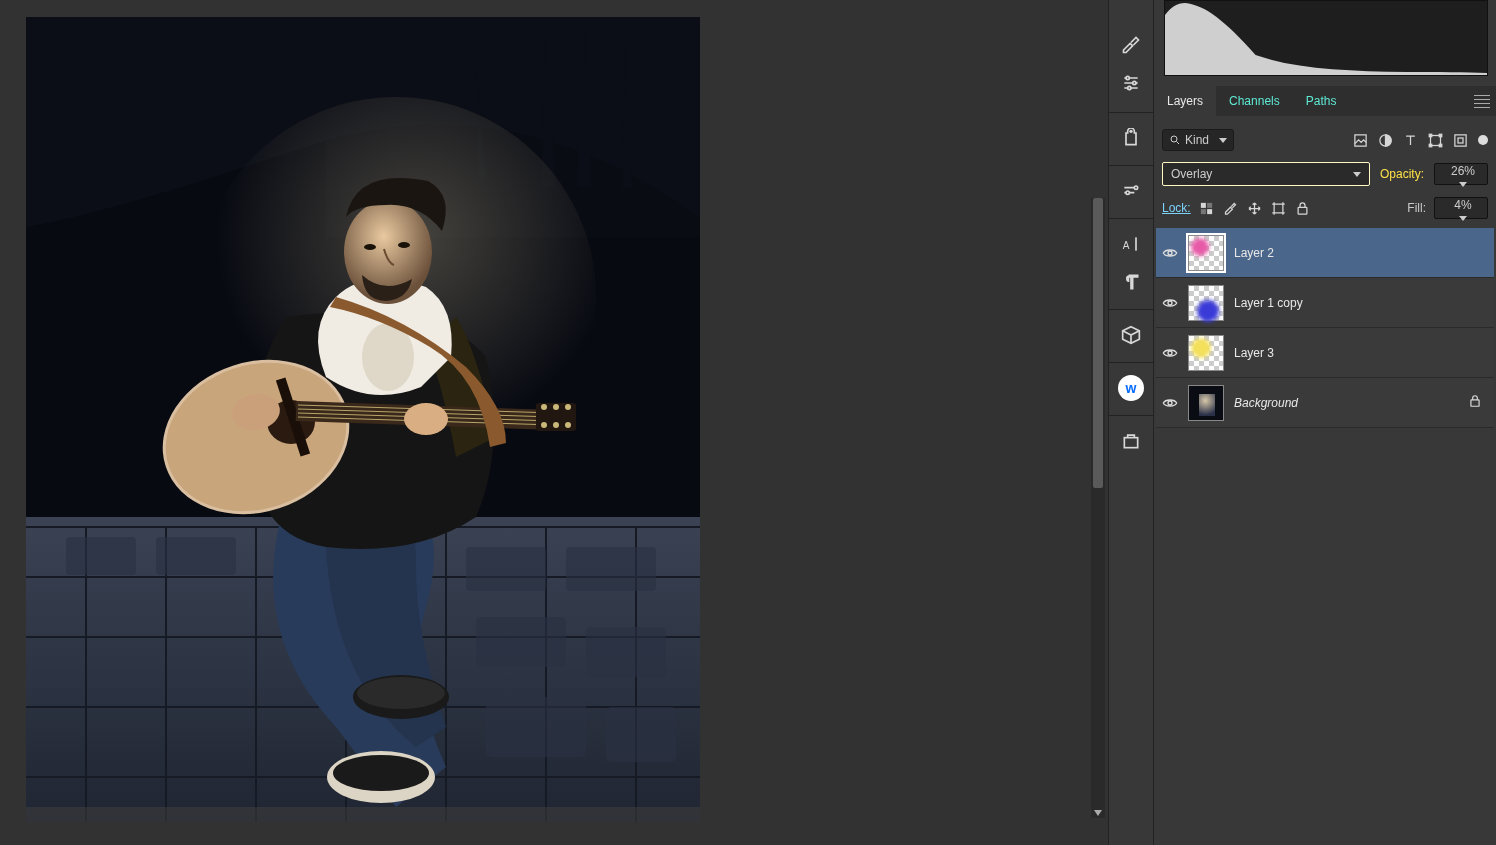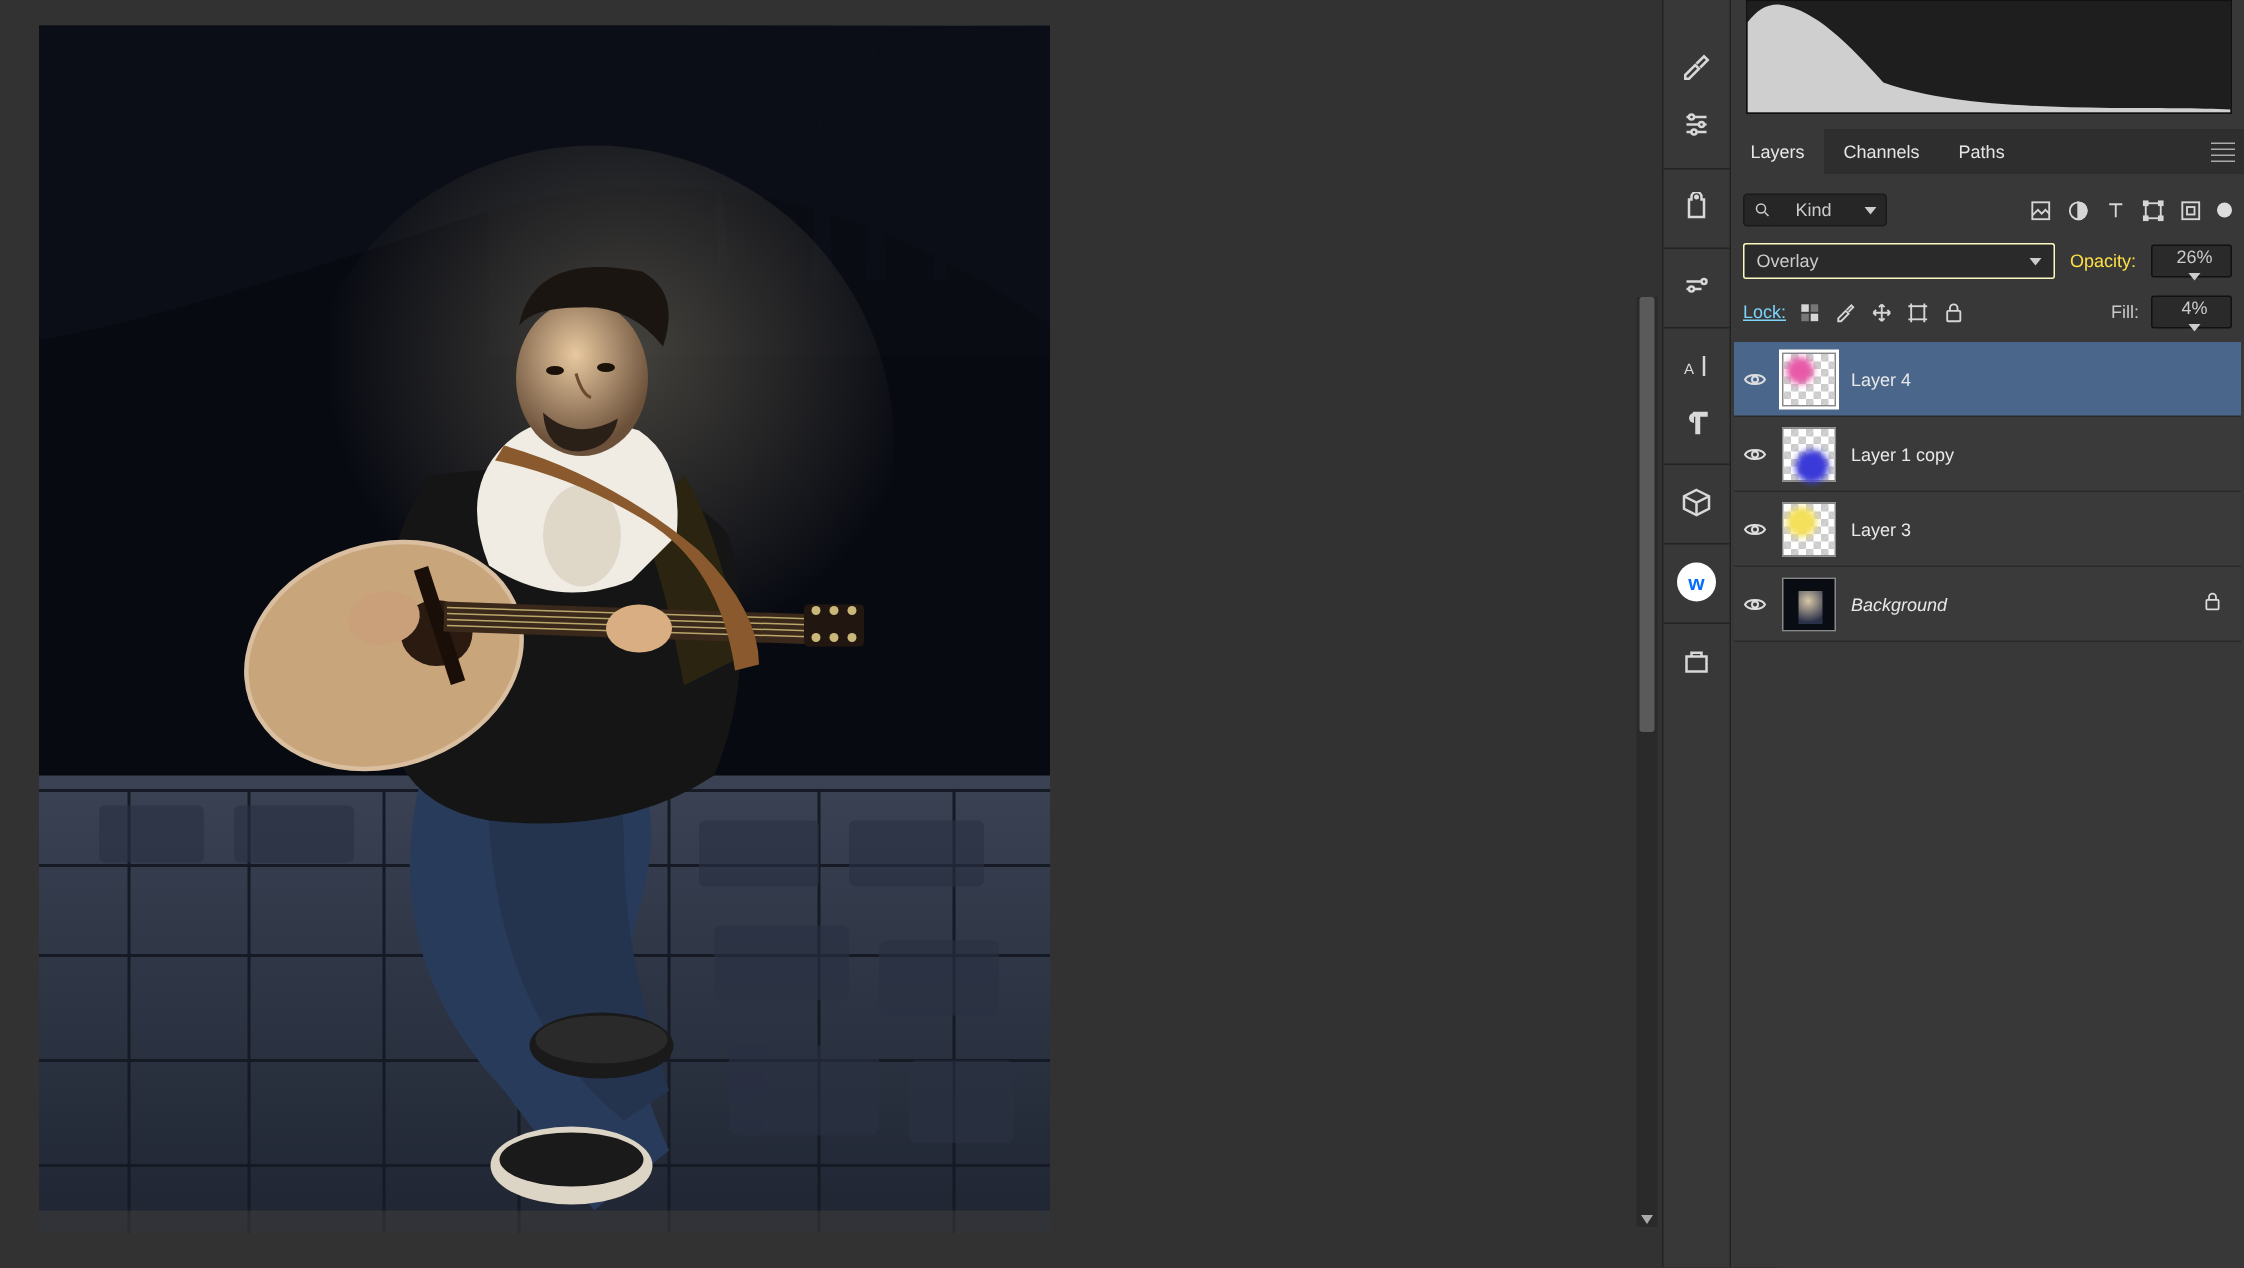"Channels" .panel-tabs .tab { color: #e5e5e5 -> #5eead4 }
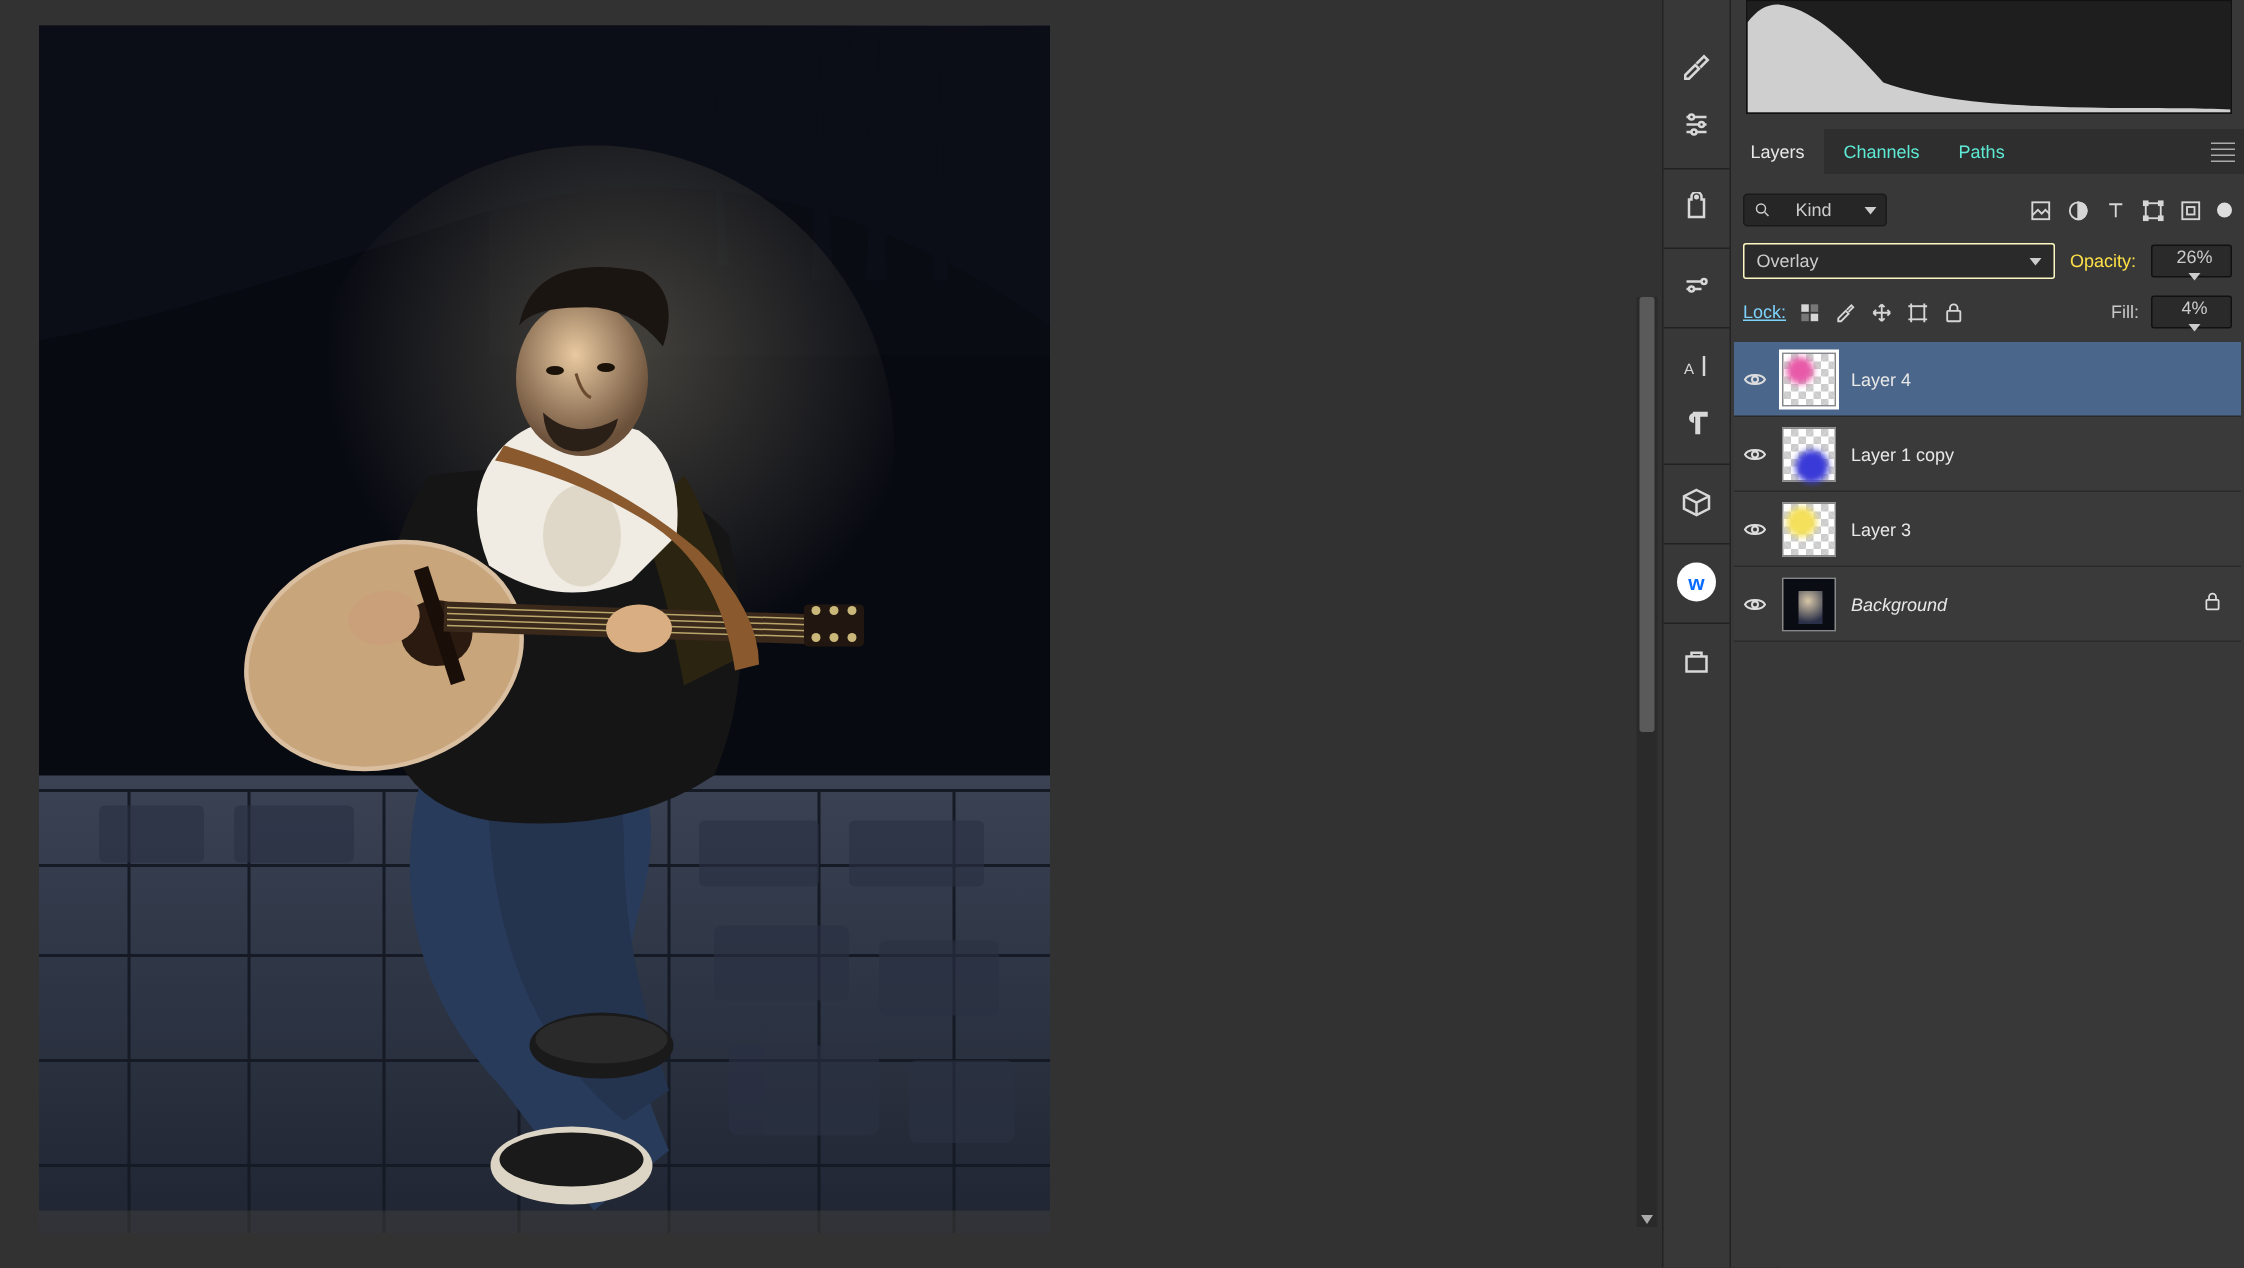"Kind" .kind-dd { gap: 16px -> 4px }
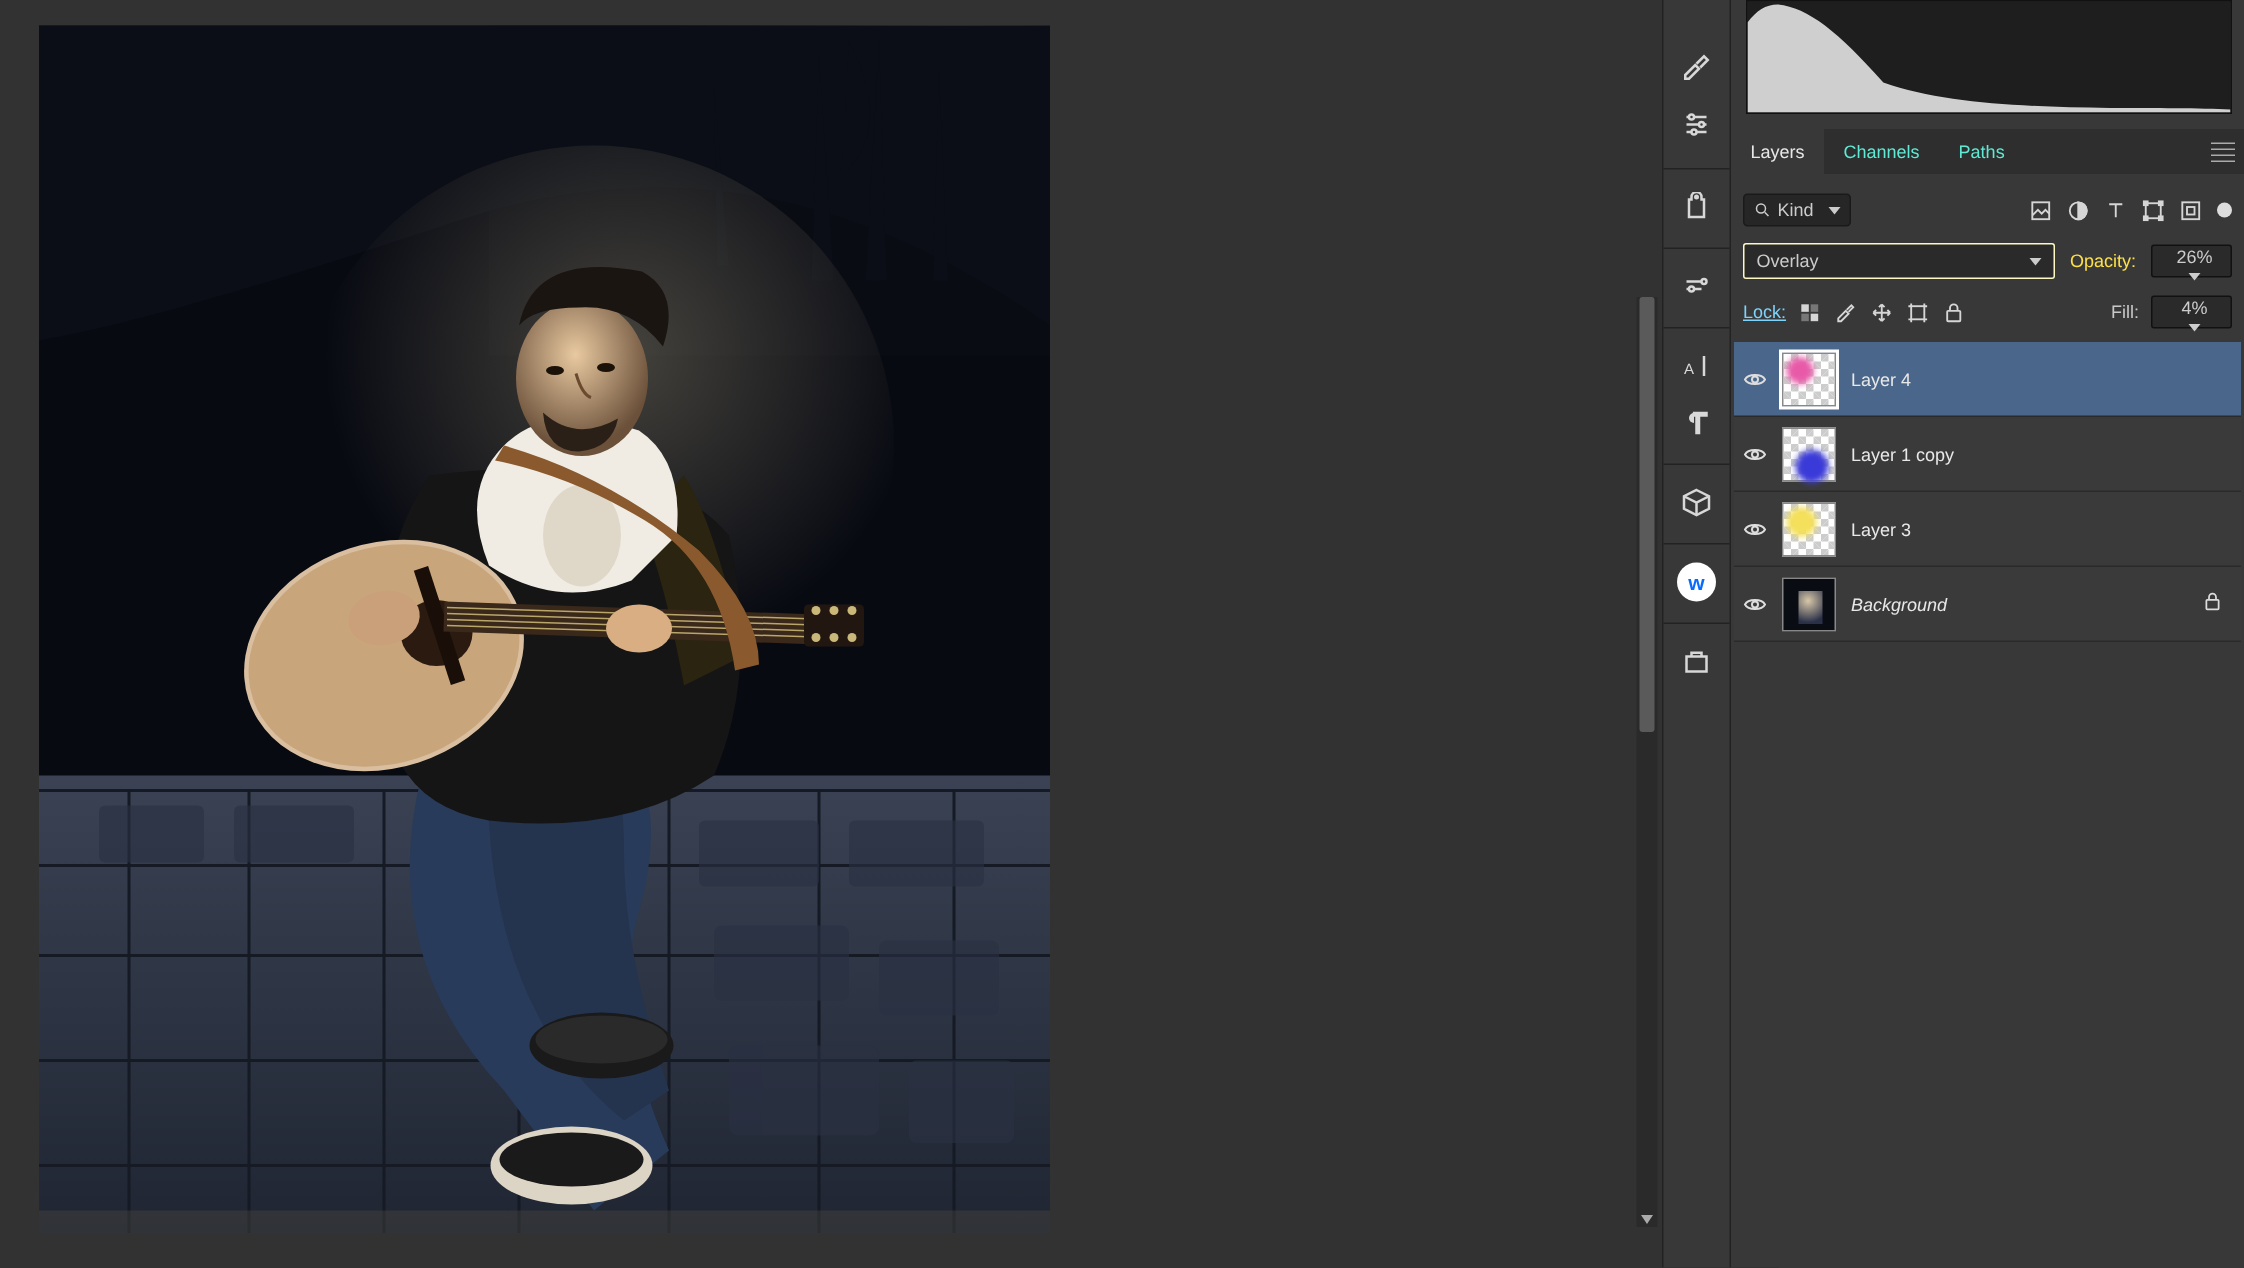"Layer 4" span.layer-name { text: 4 -> 2 }
